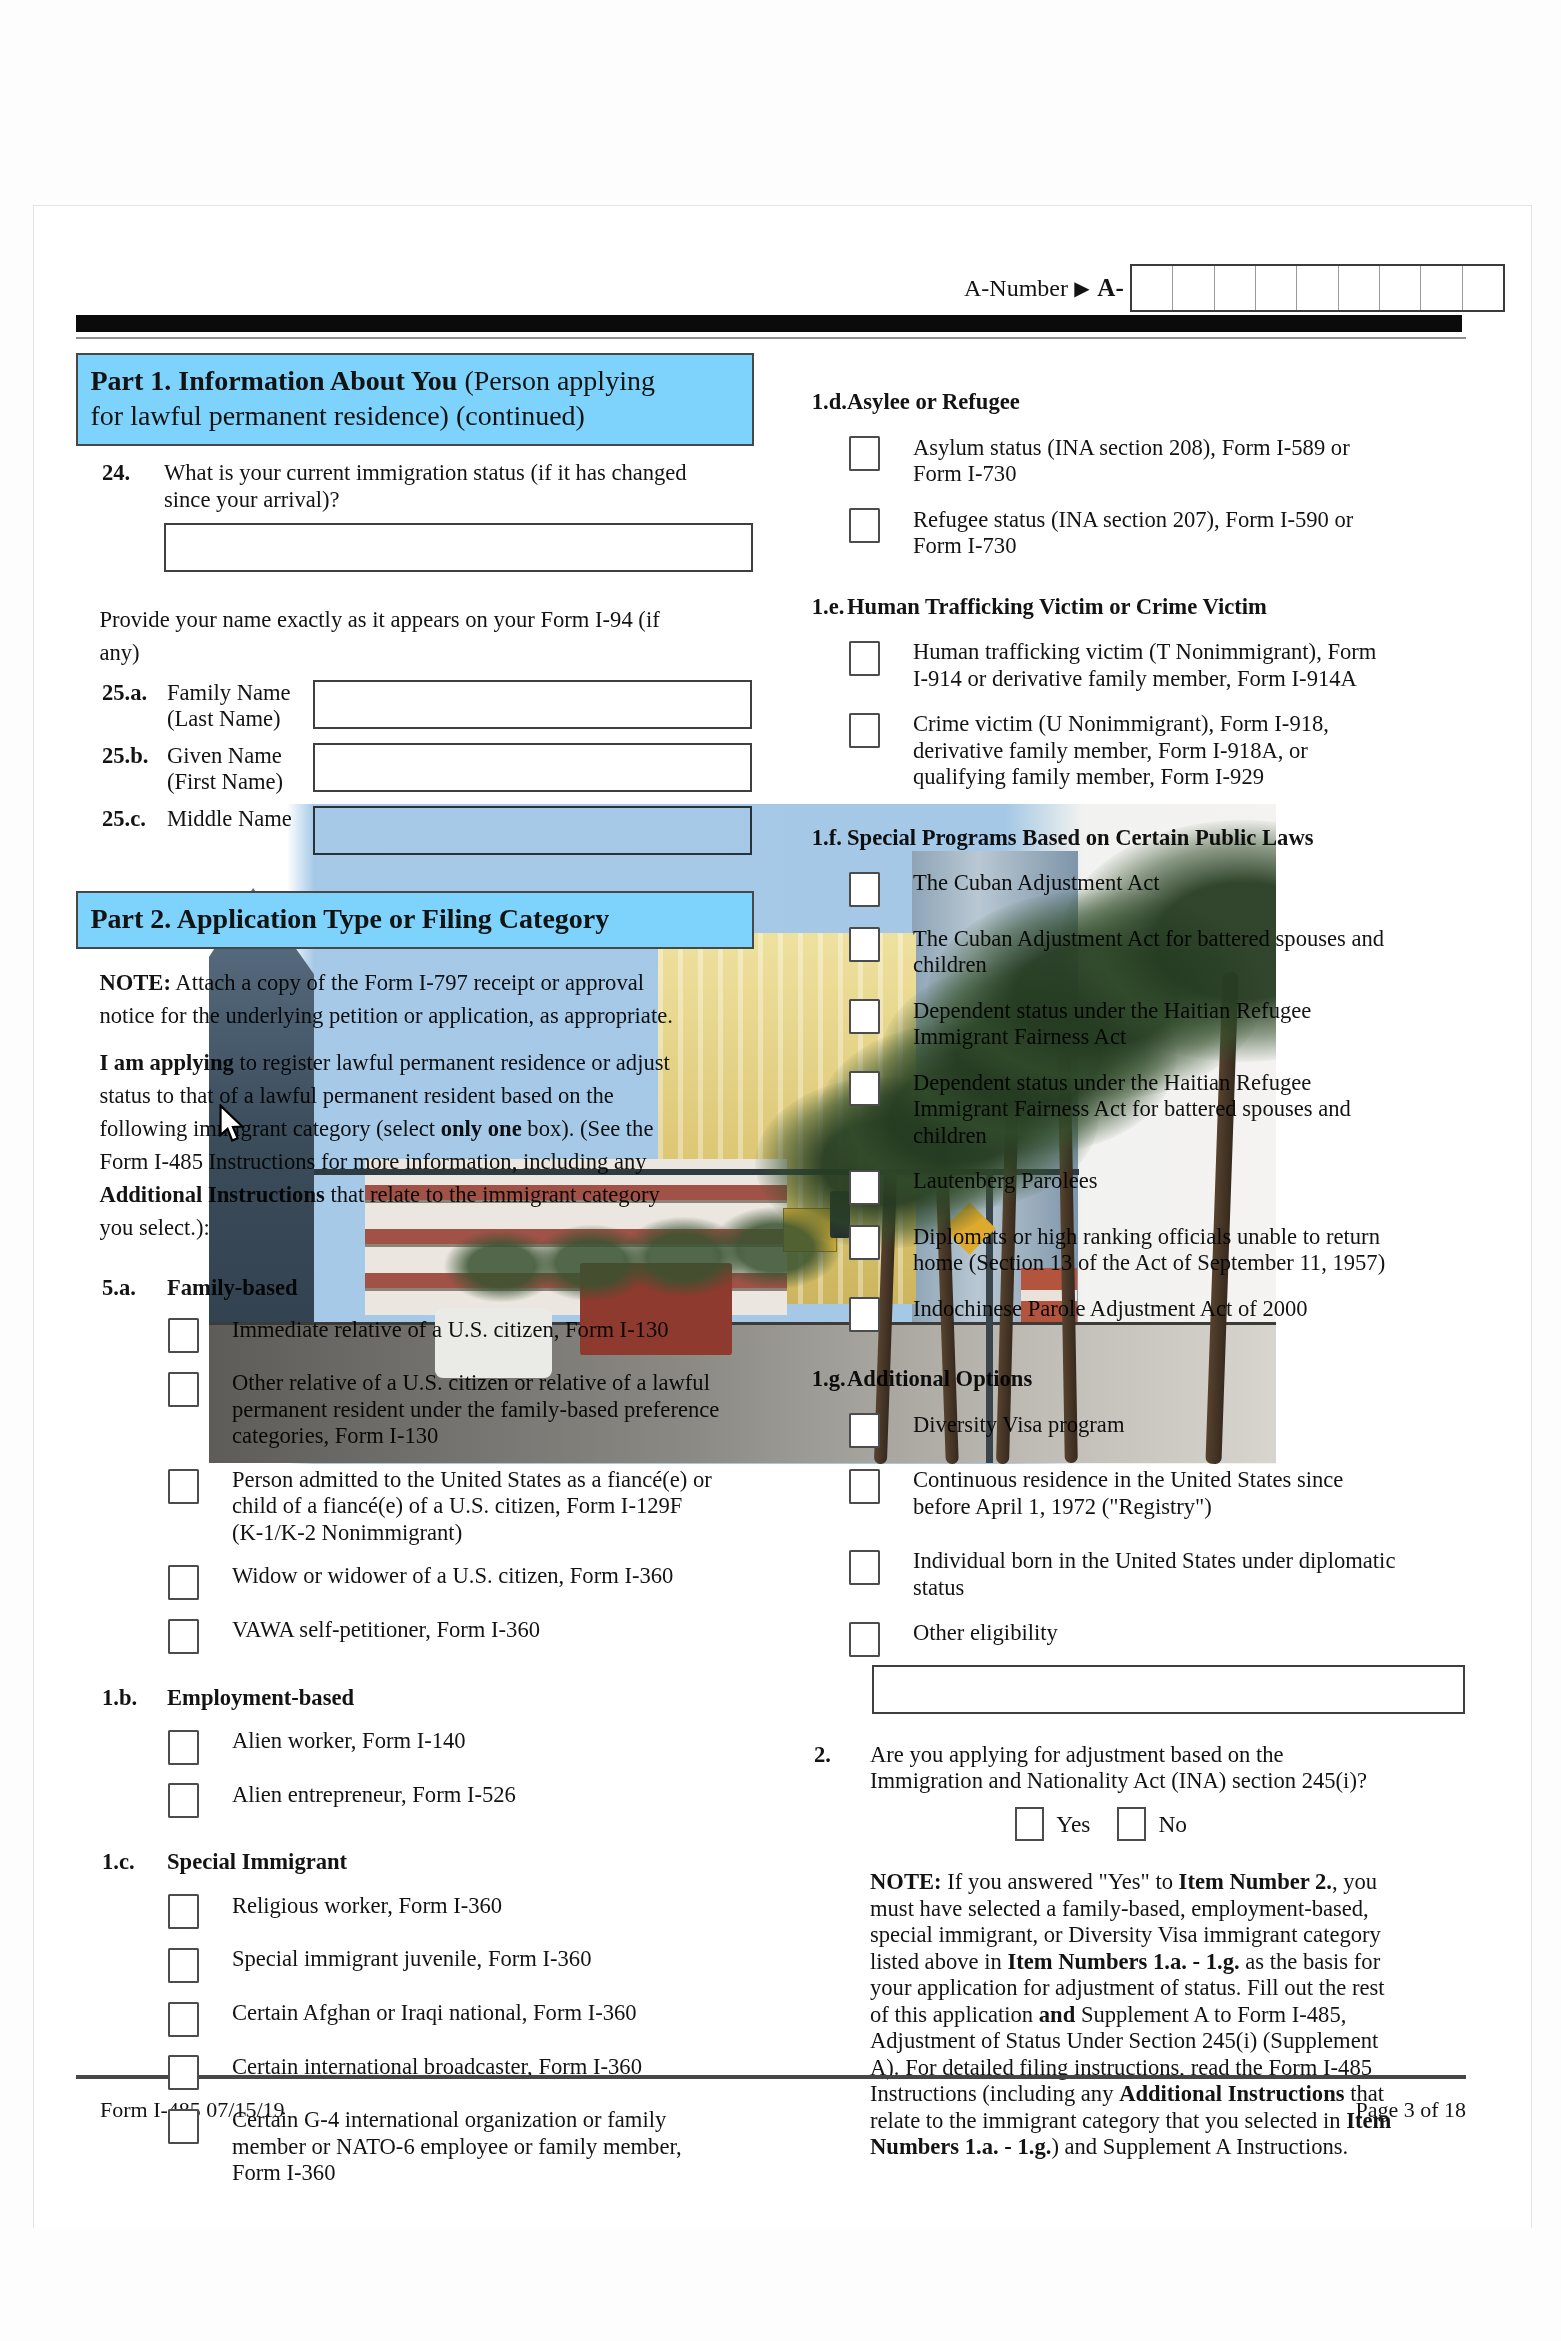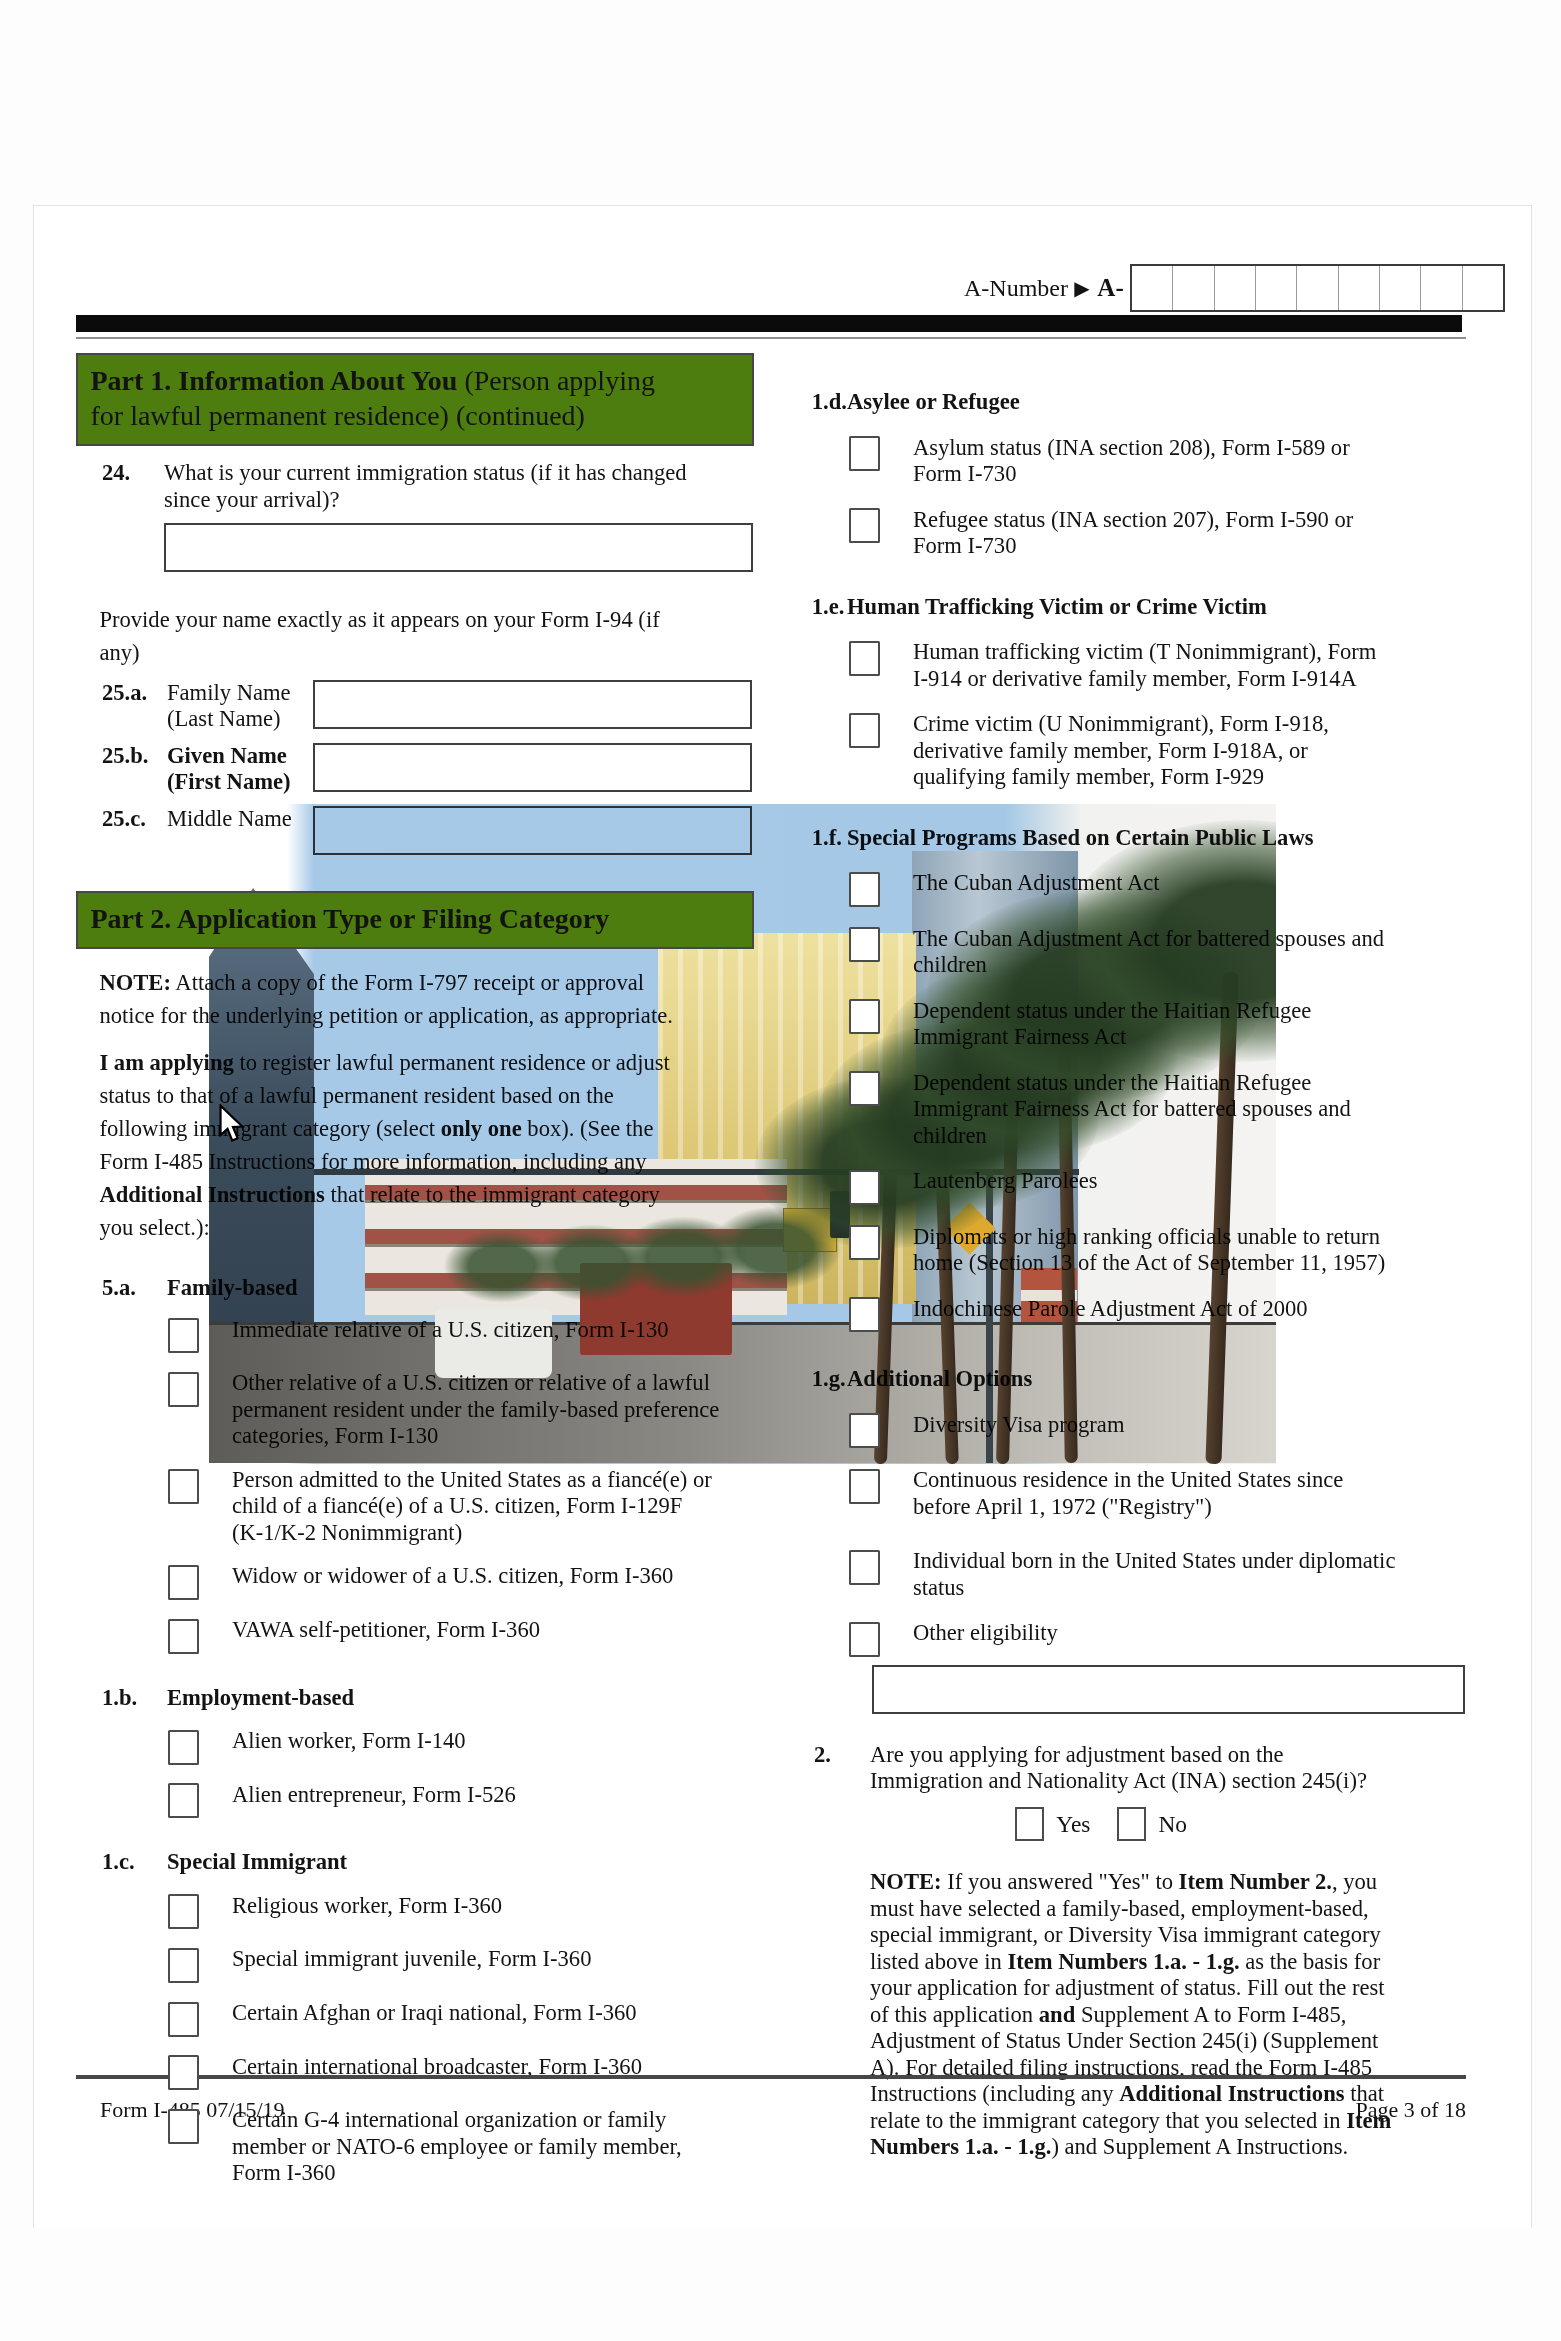"Part 1. Information About You" .part-box { background: #4d7c0f -> #7dd3fc }
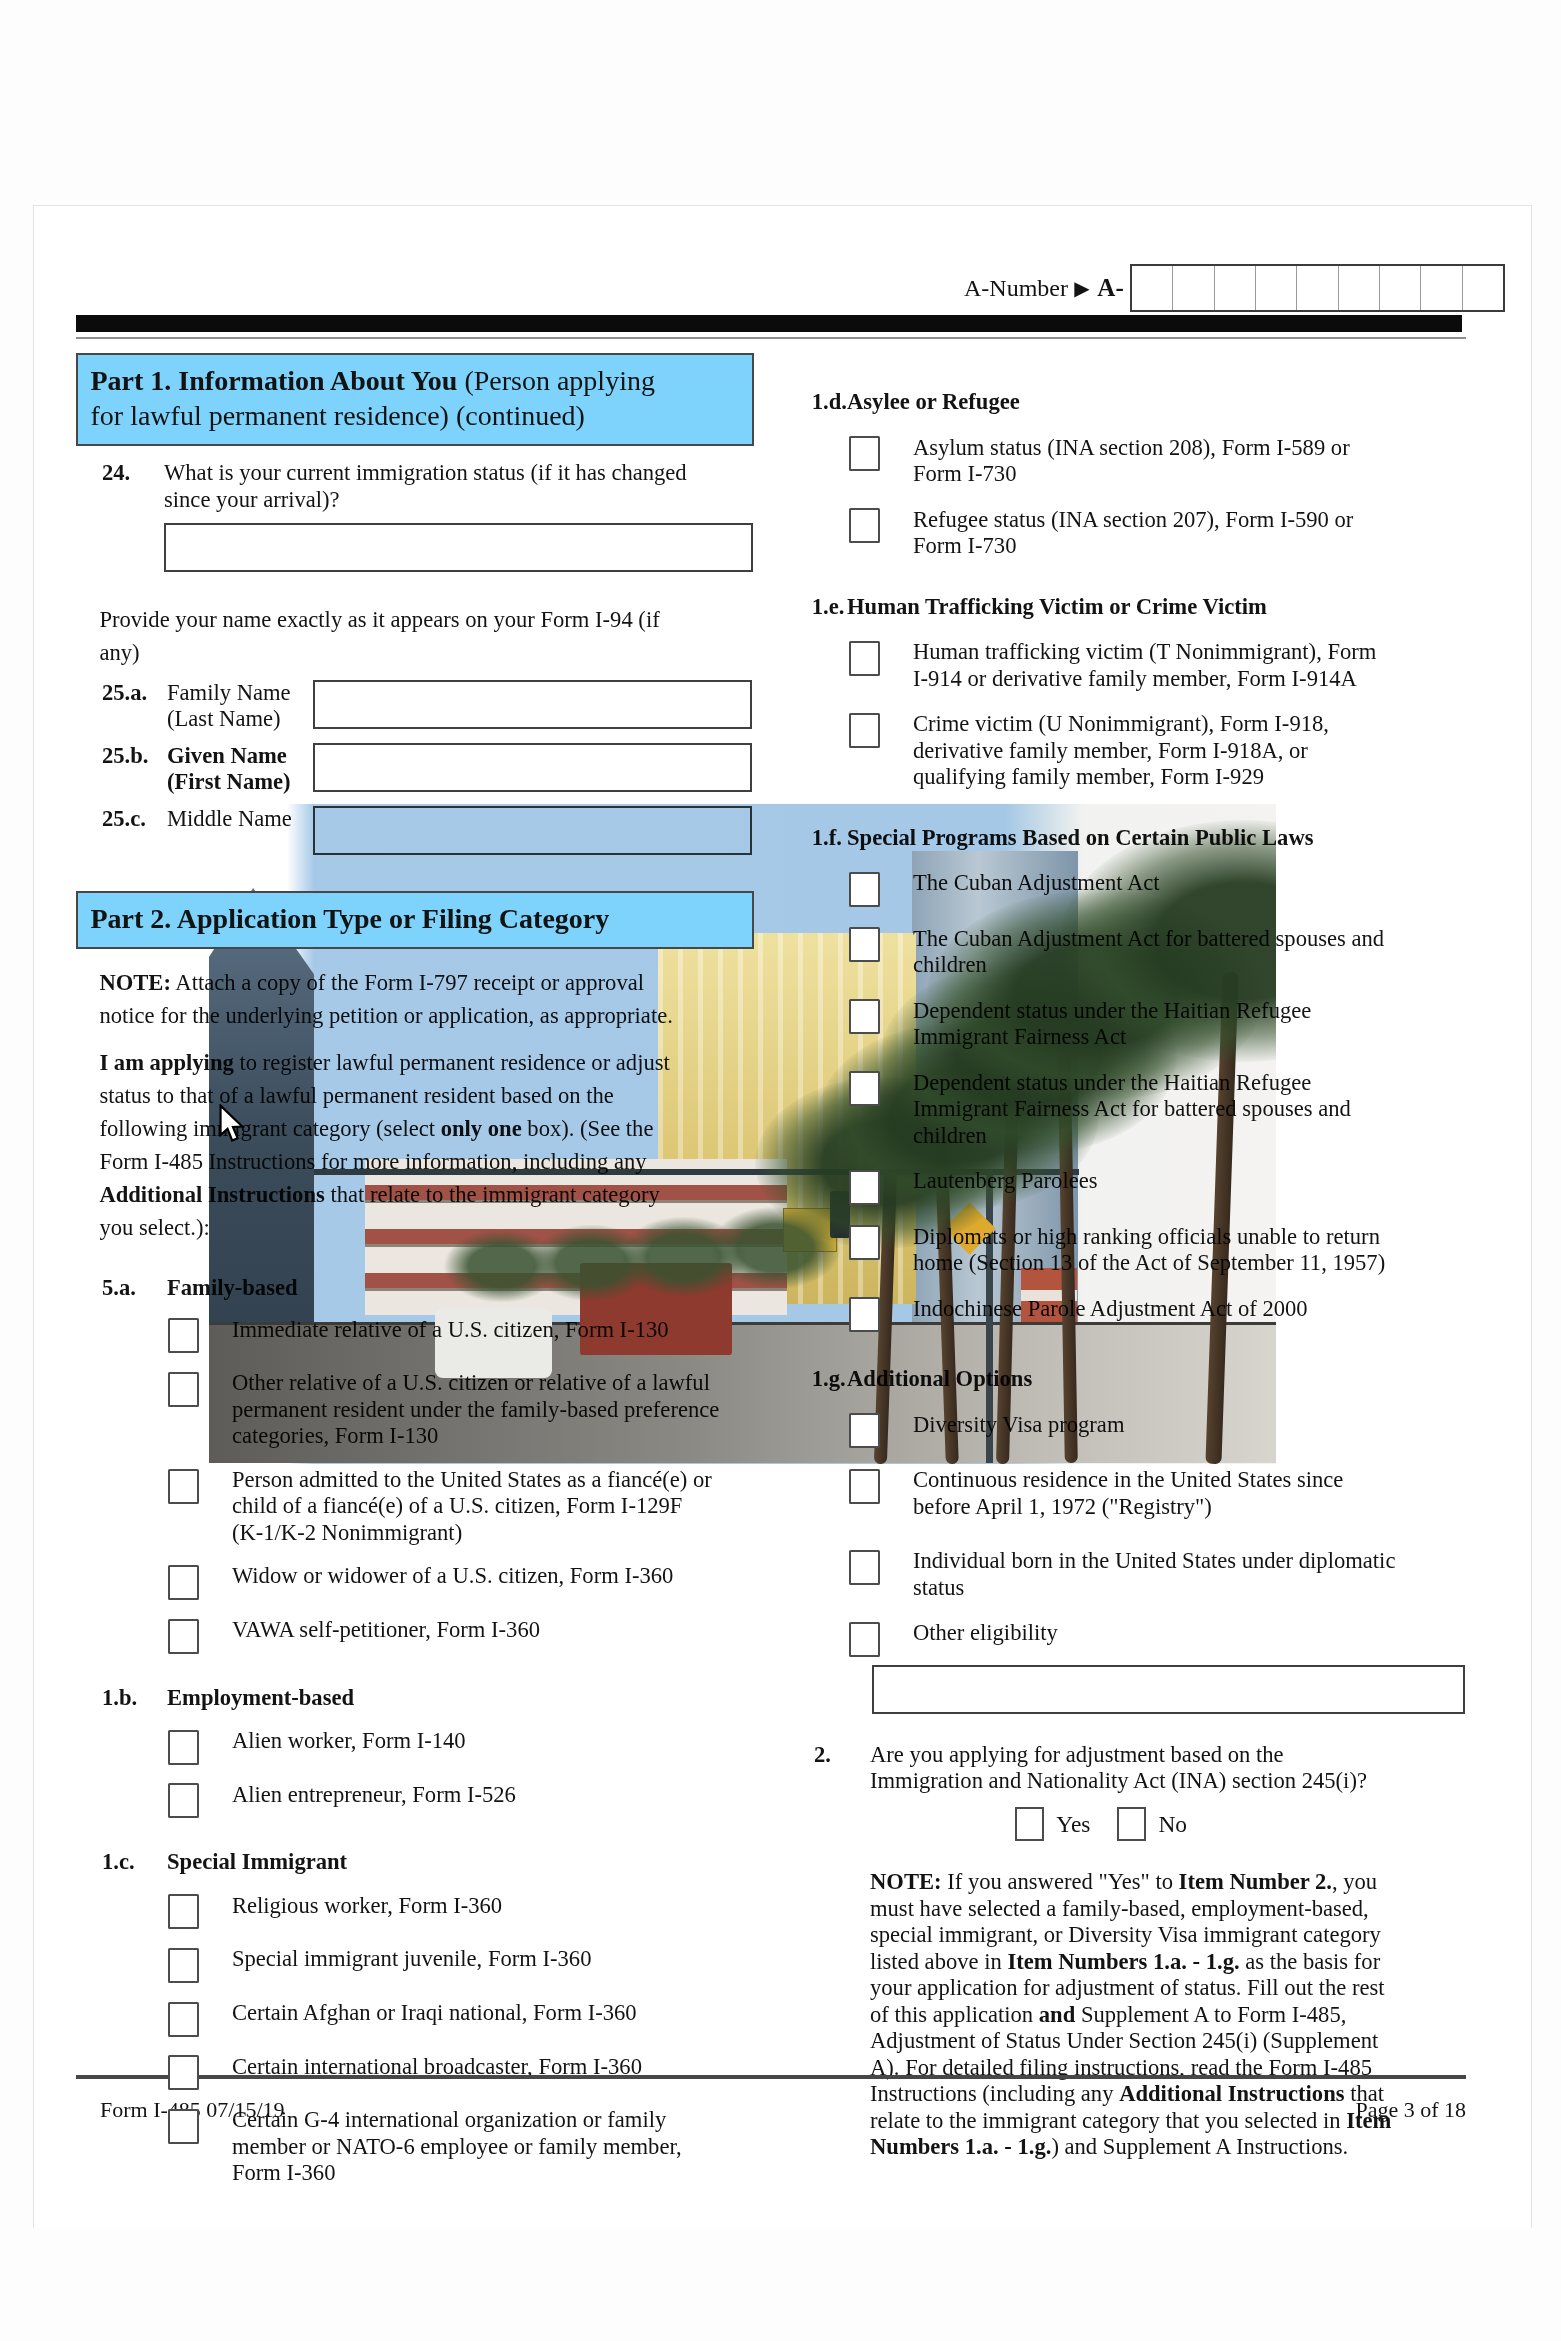"Given Name" span.nlabel { font-weight: bold -> none }
